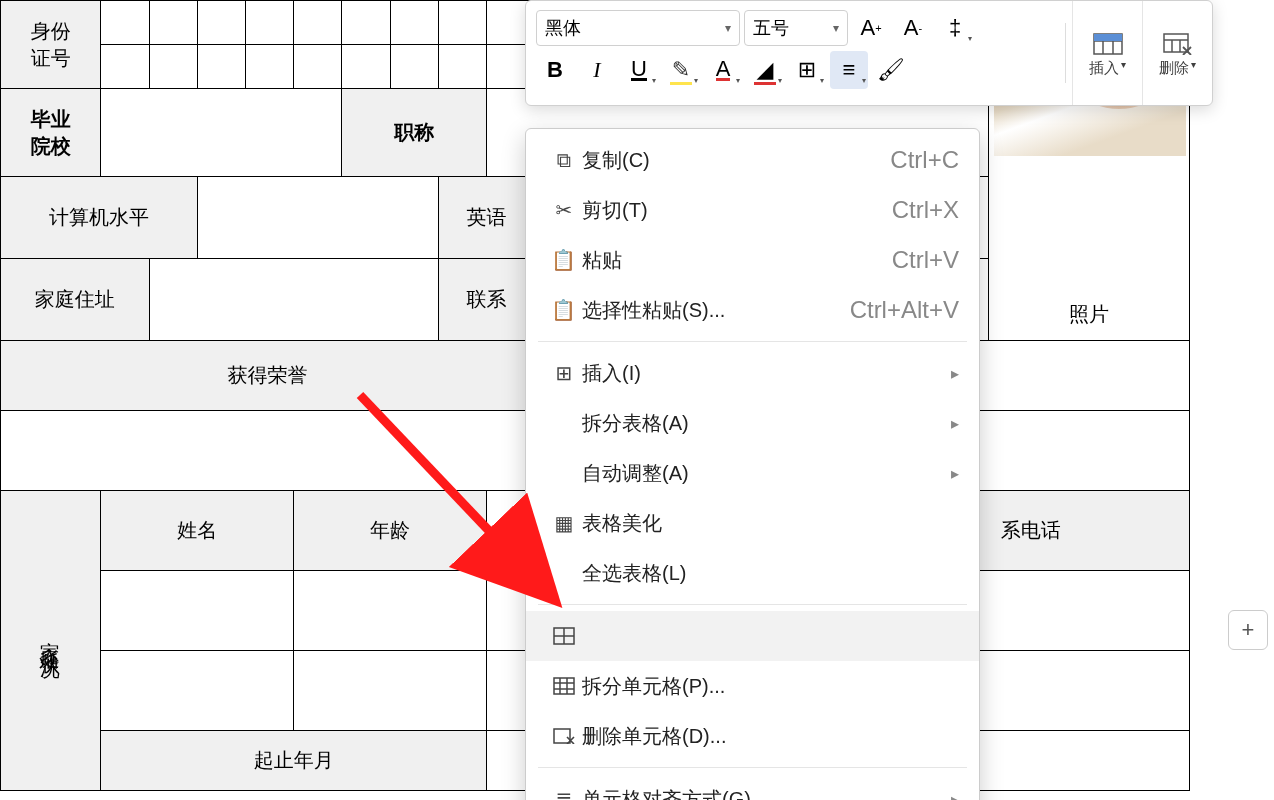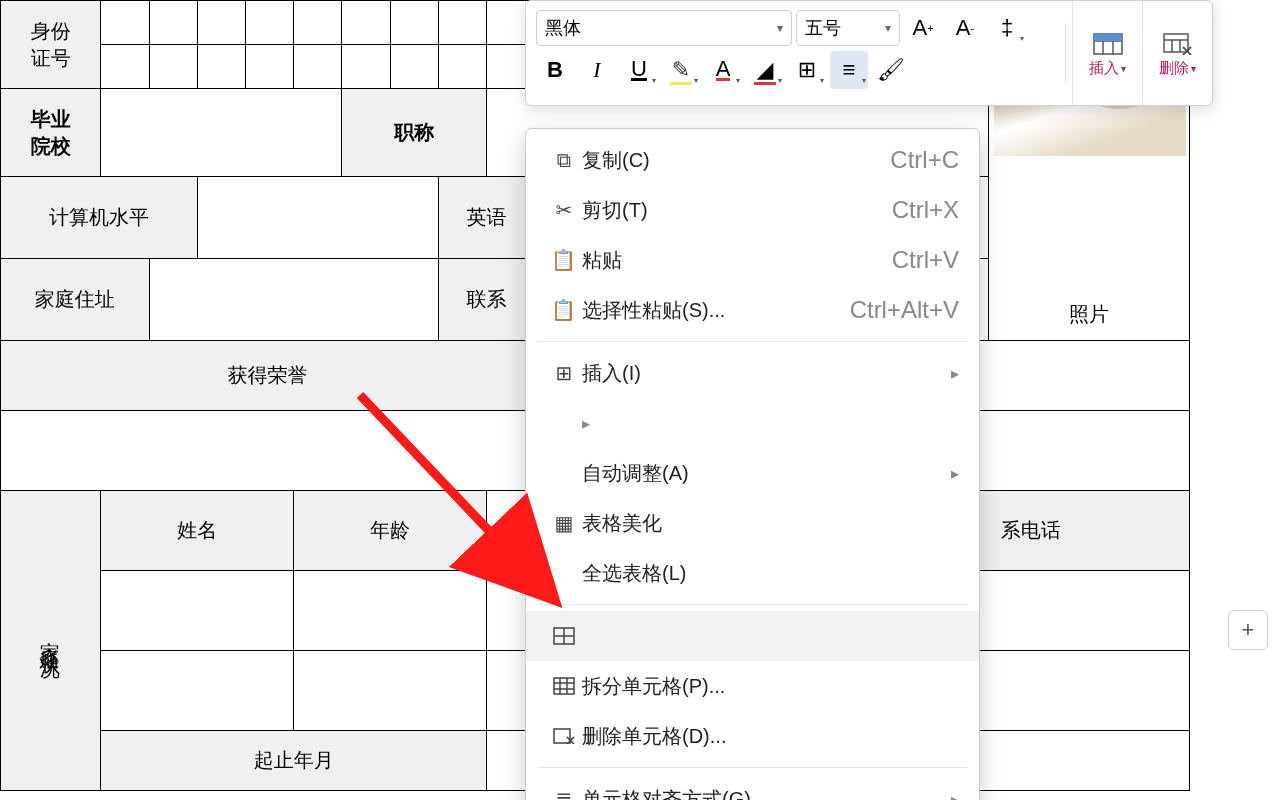"黑体" div.tb-select { width: 256px -> 204px }
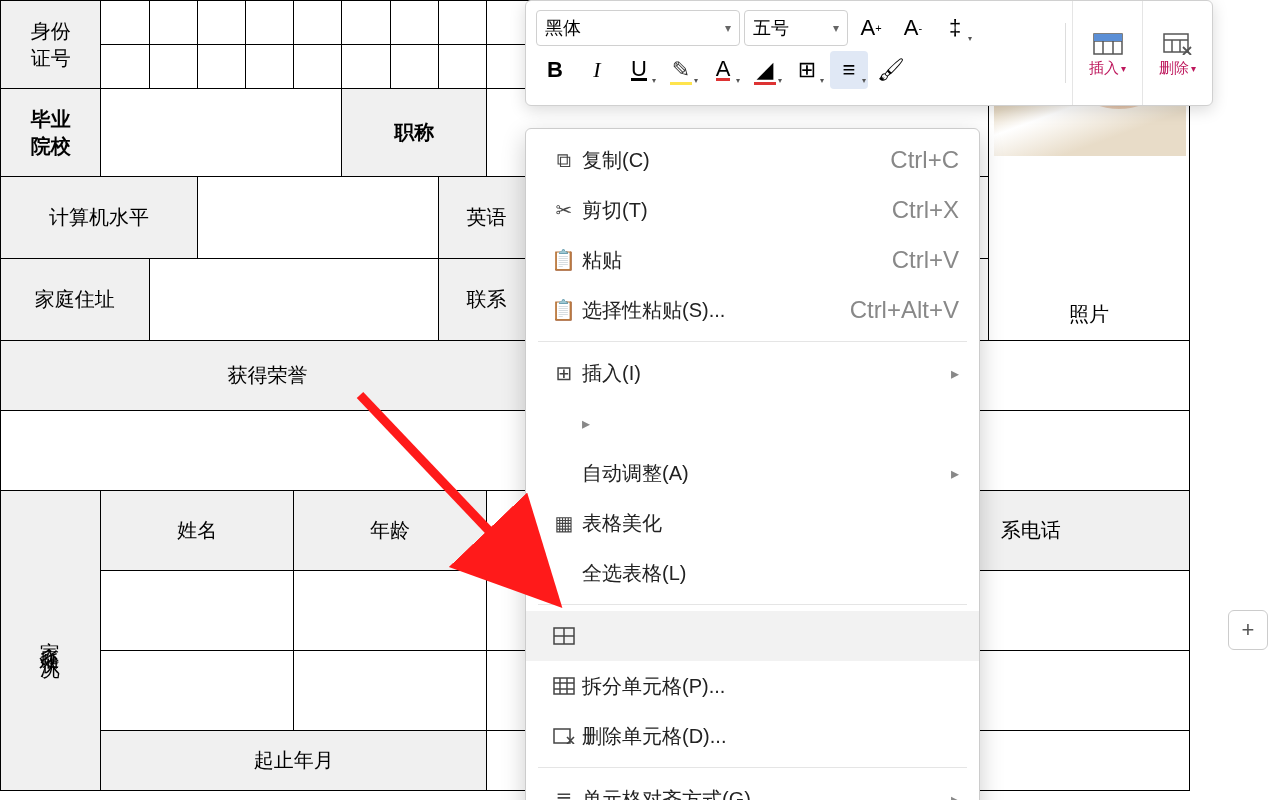"插入" .tb-side-txt { align-items: center -> flex-start; color: #be185d -> #404040 }
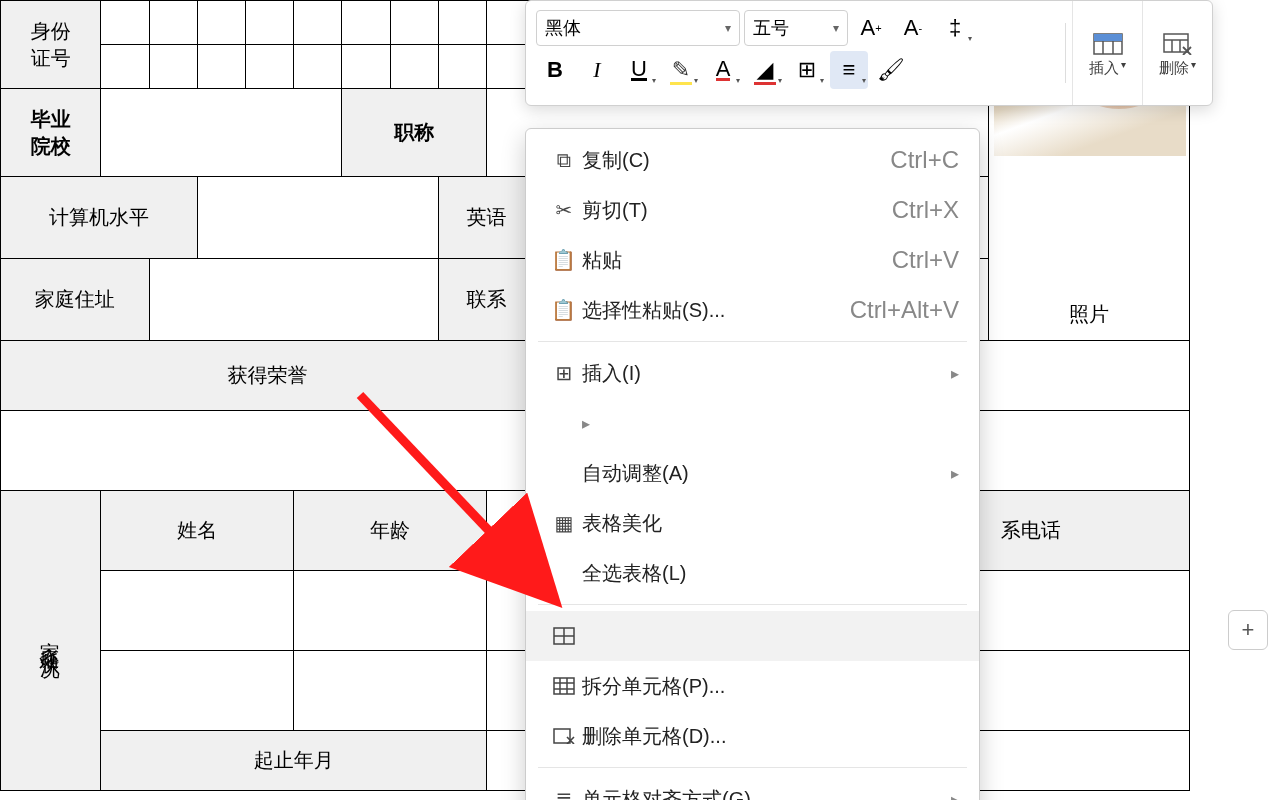"拆分表格(A)" span.ctx-label { html: none -> <span>拆分表格(A)</span> }
